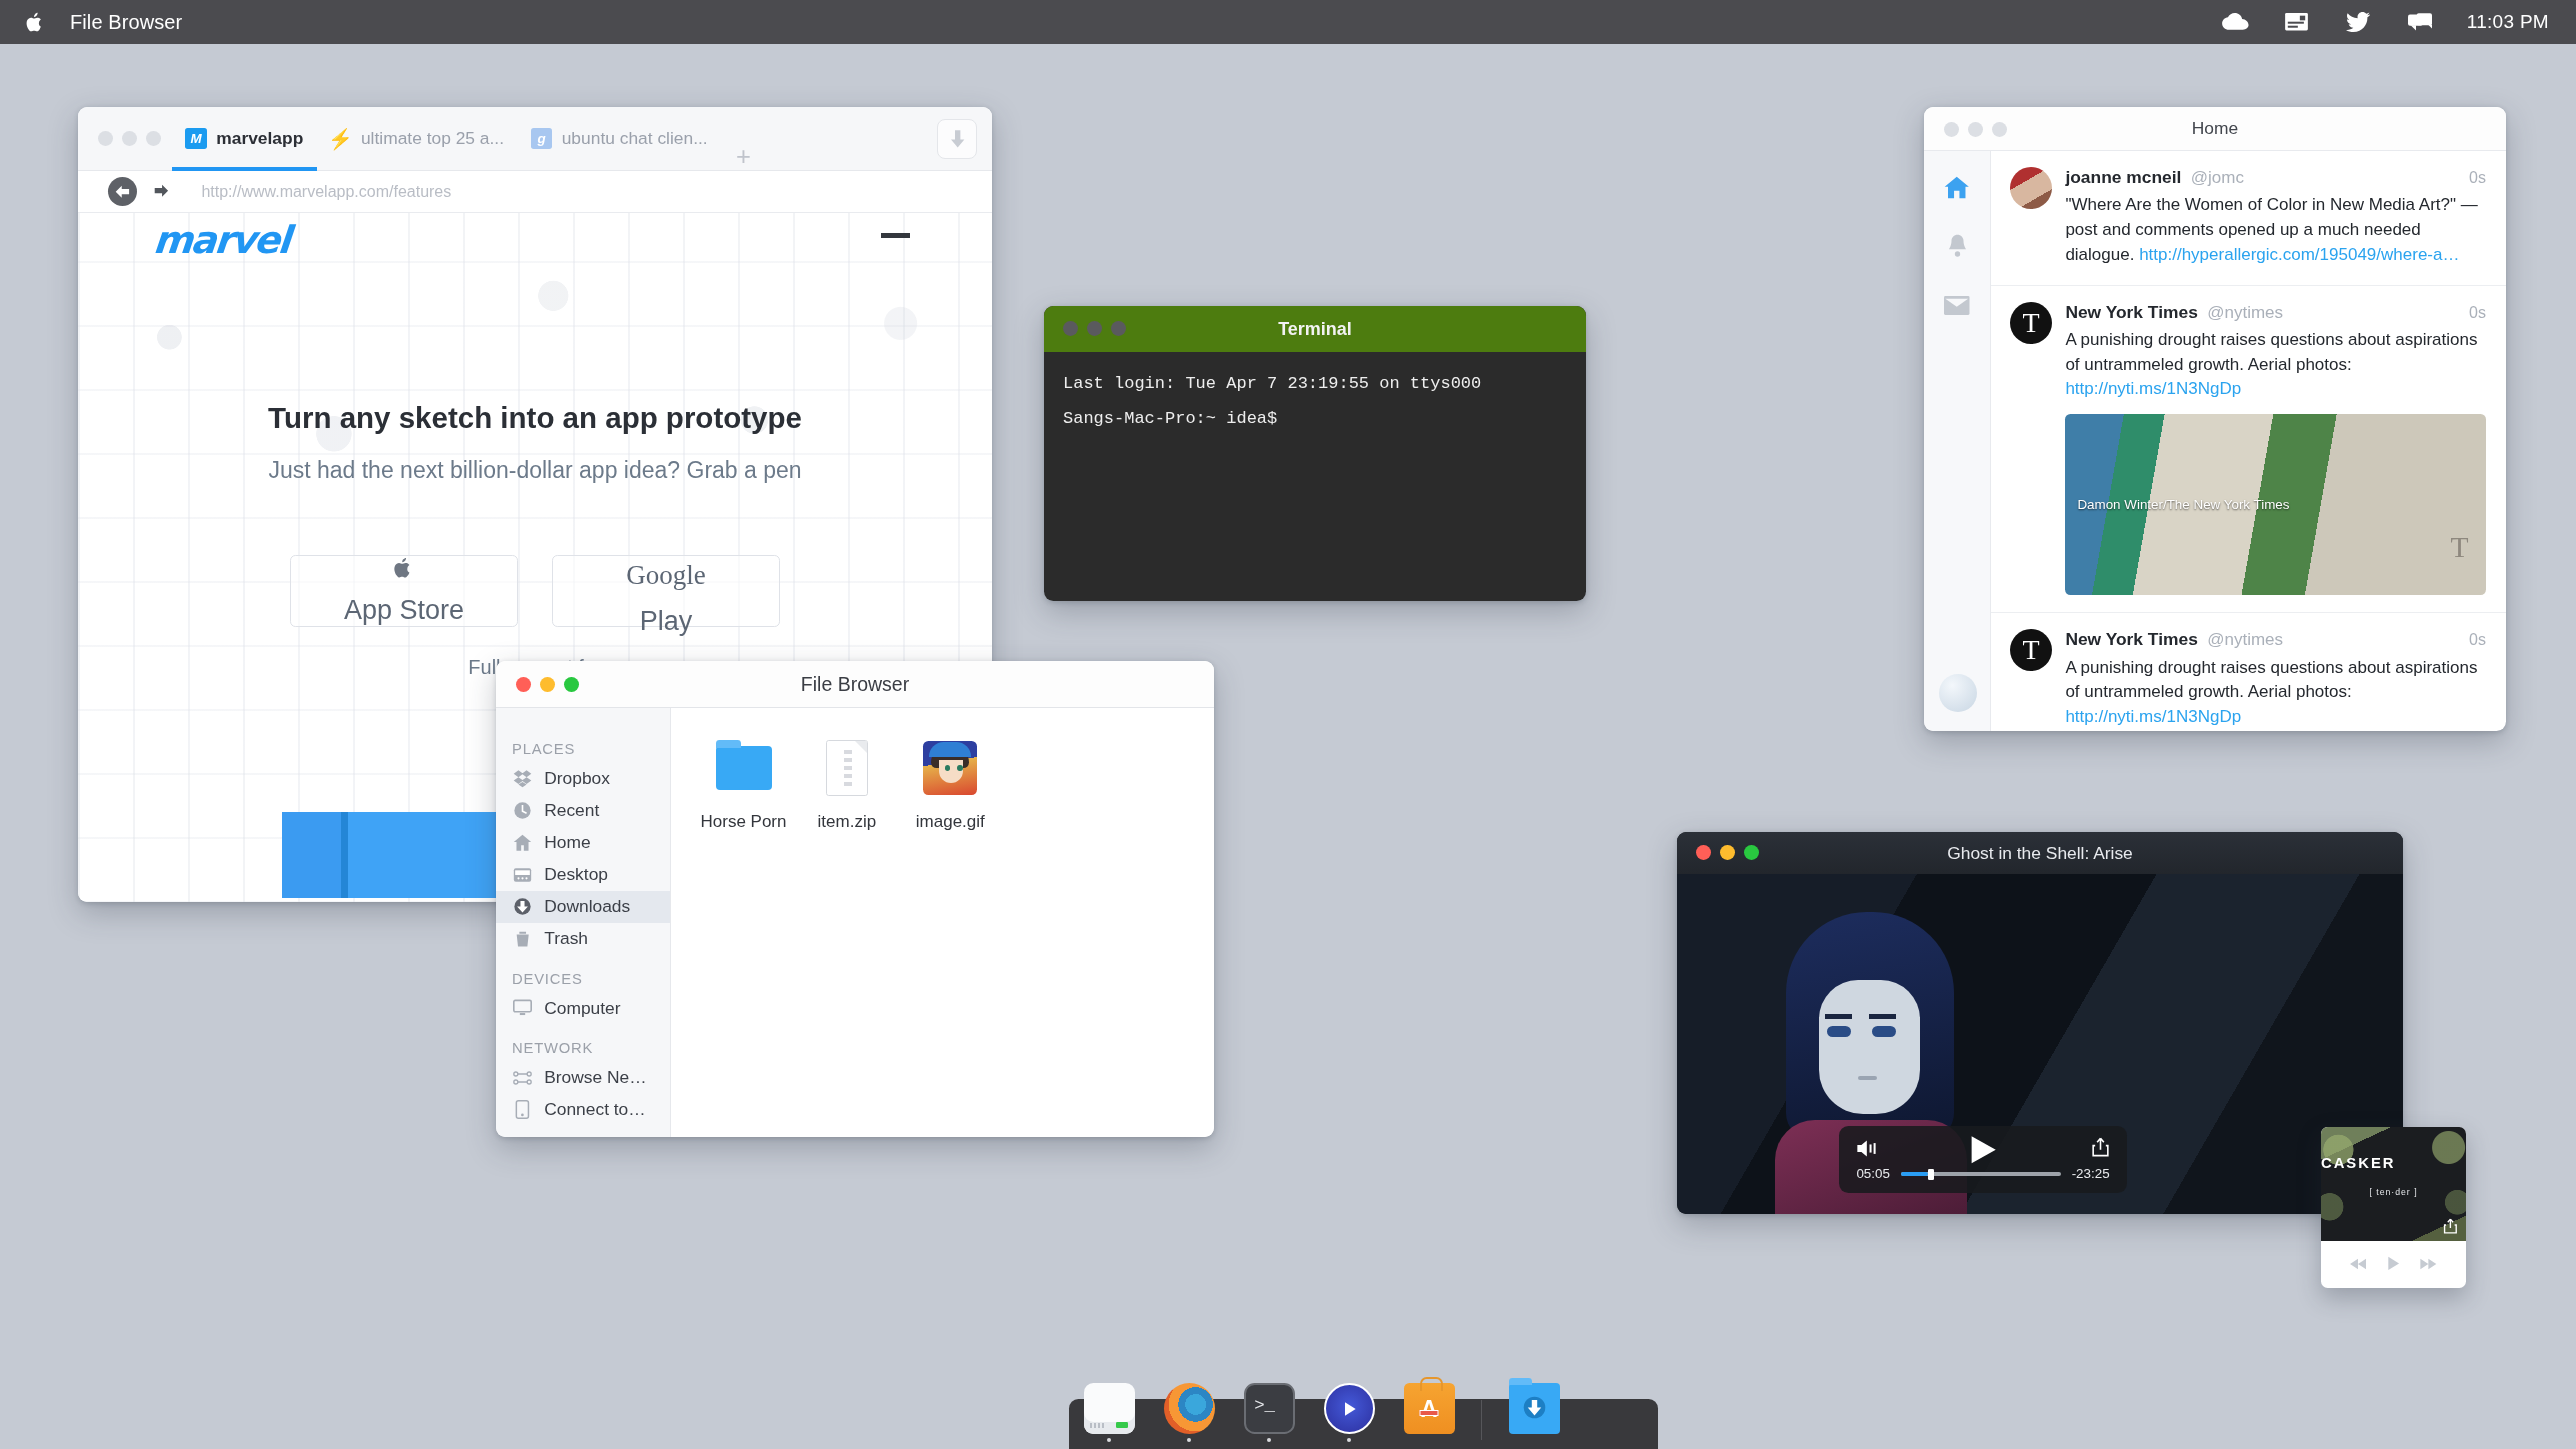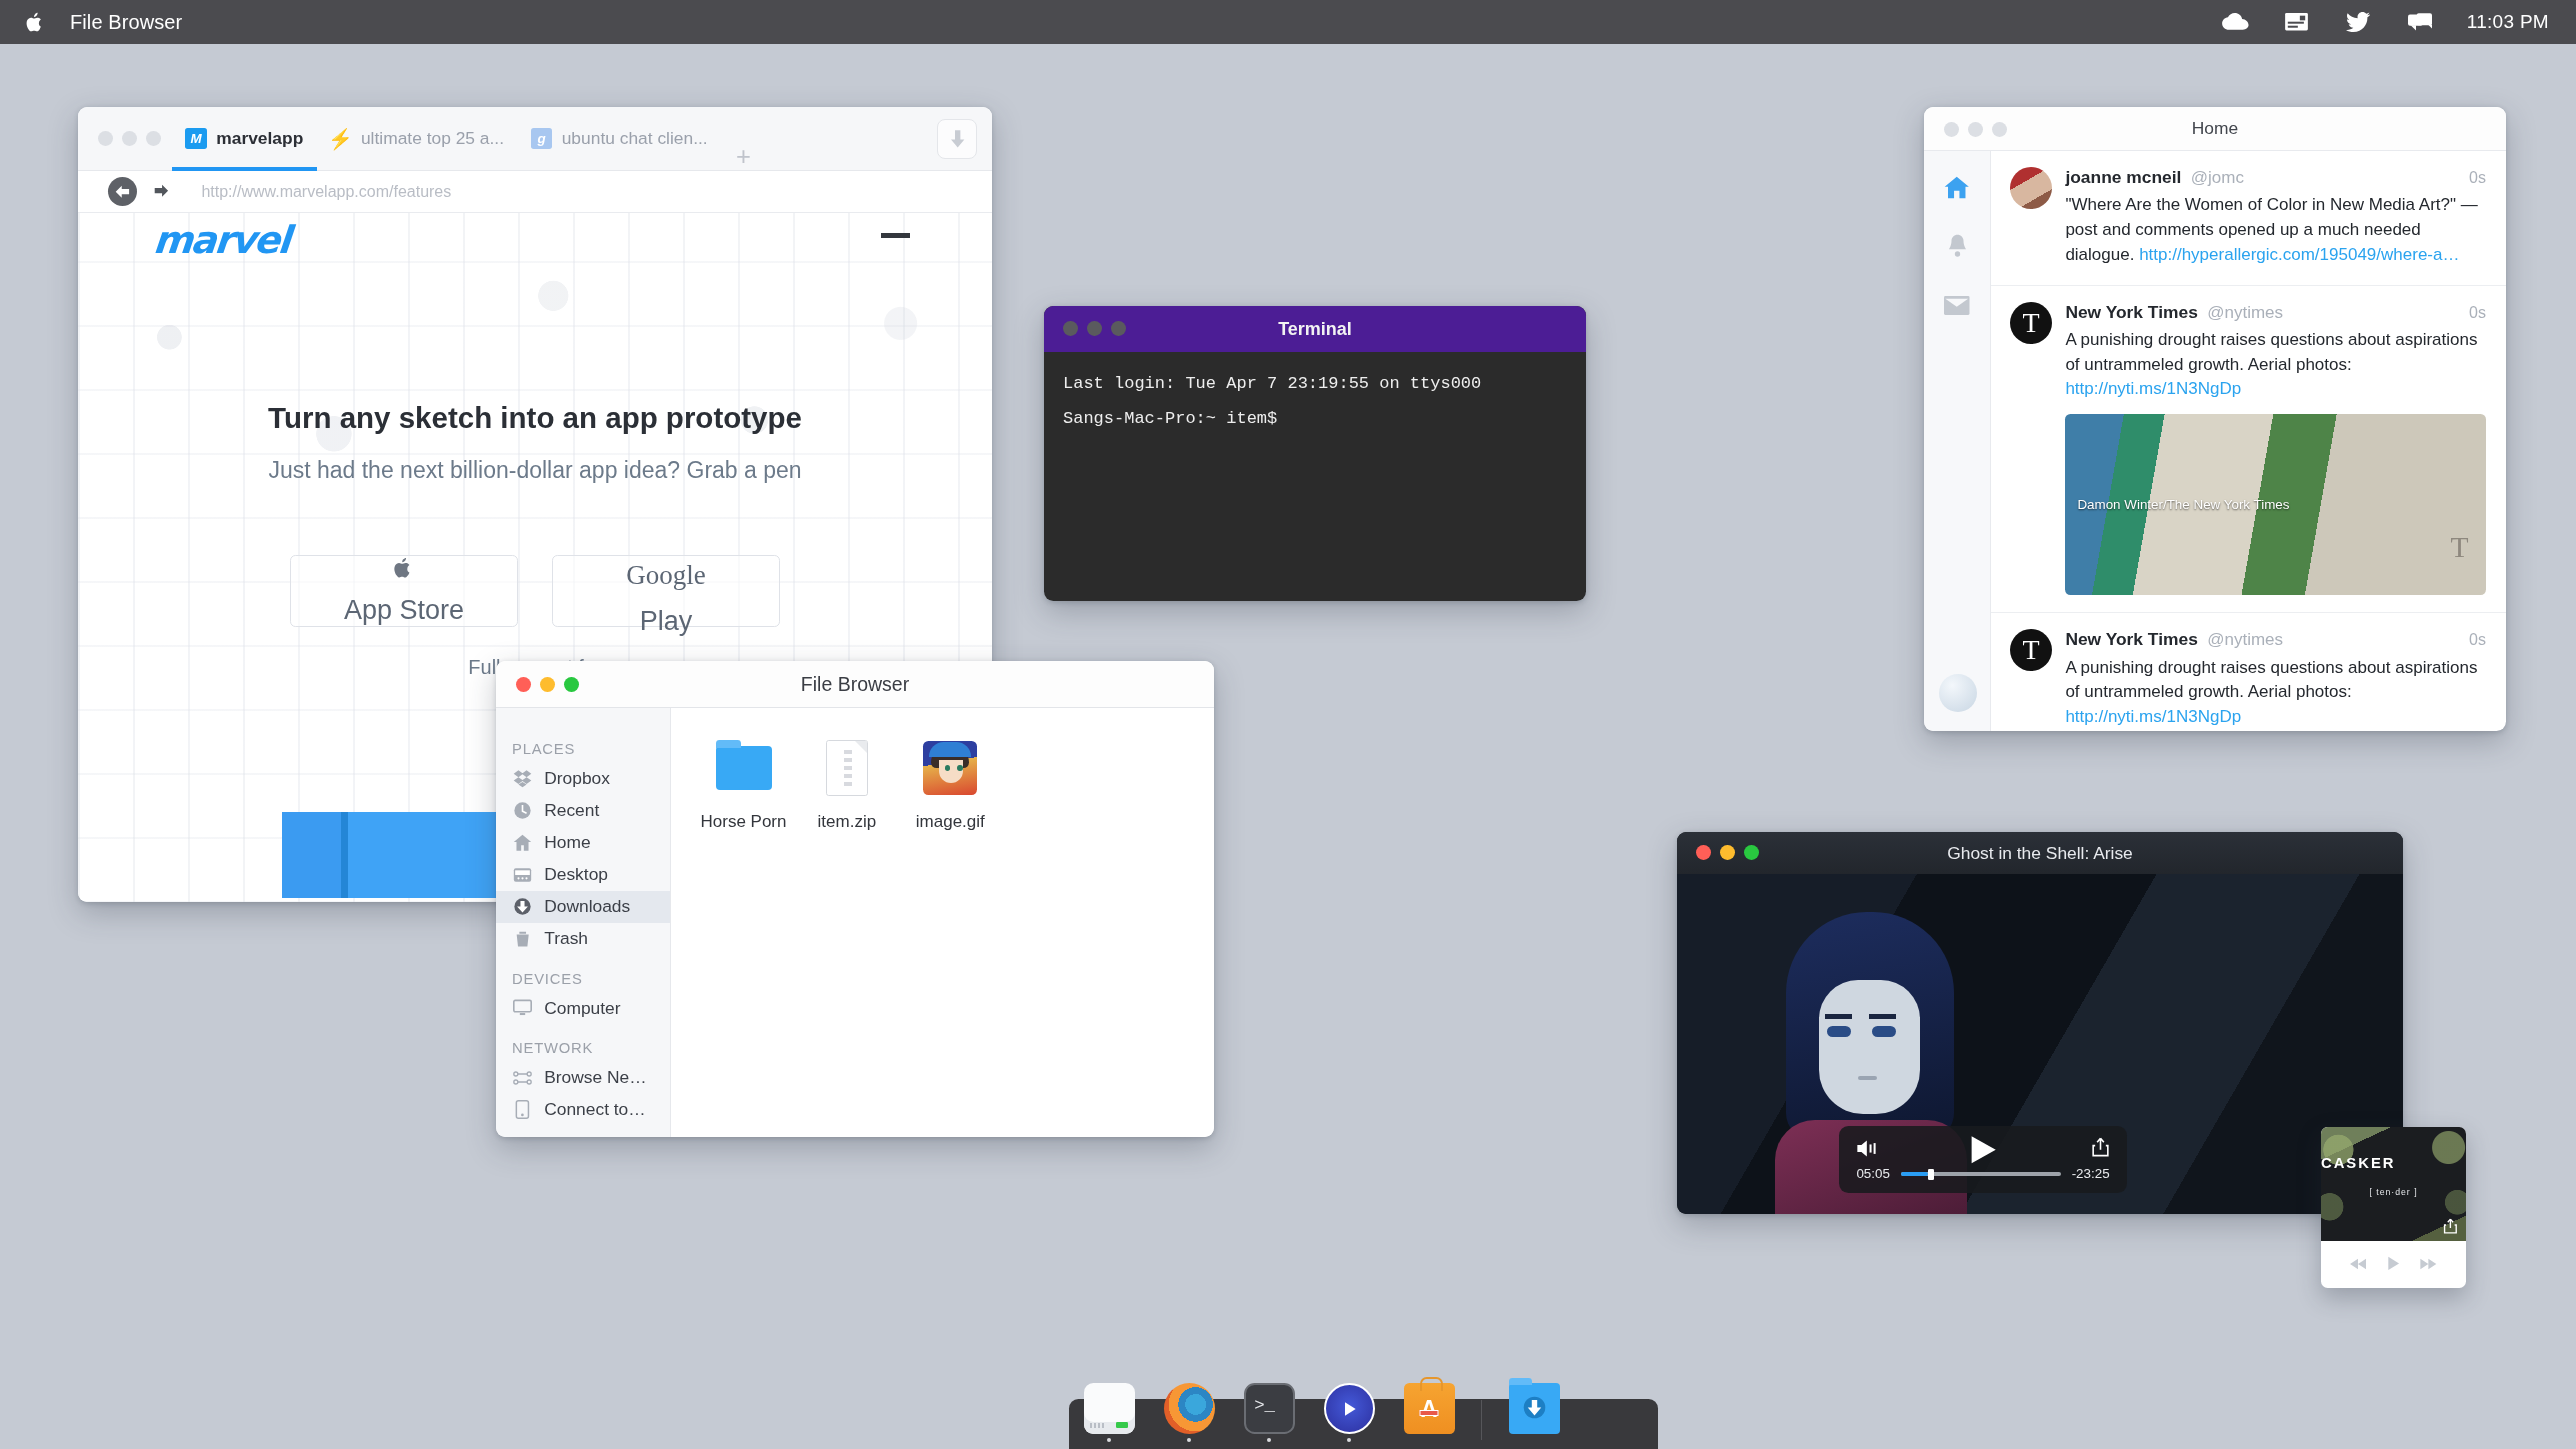"Terminal" #terminal .titlebar { background: #4c1d95 -> #4d7c0f }
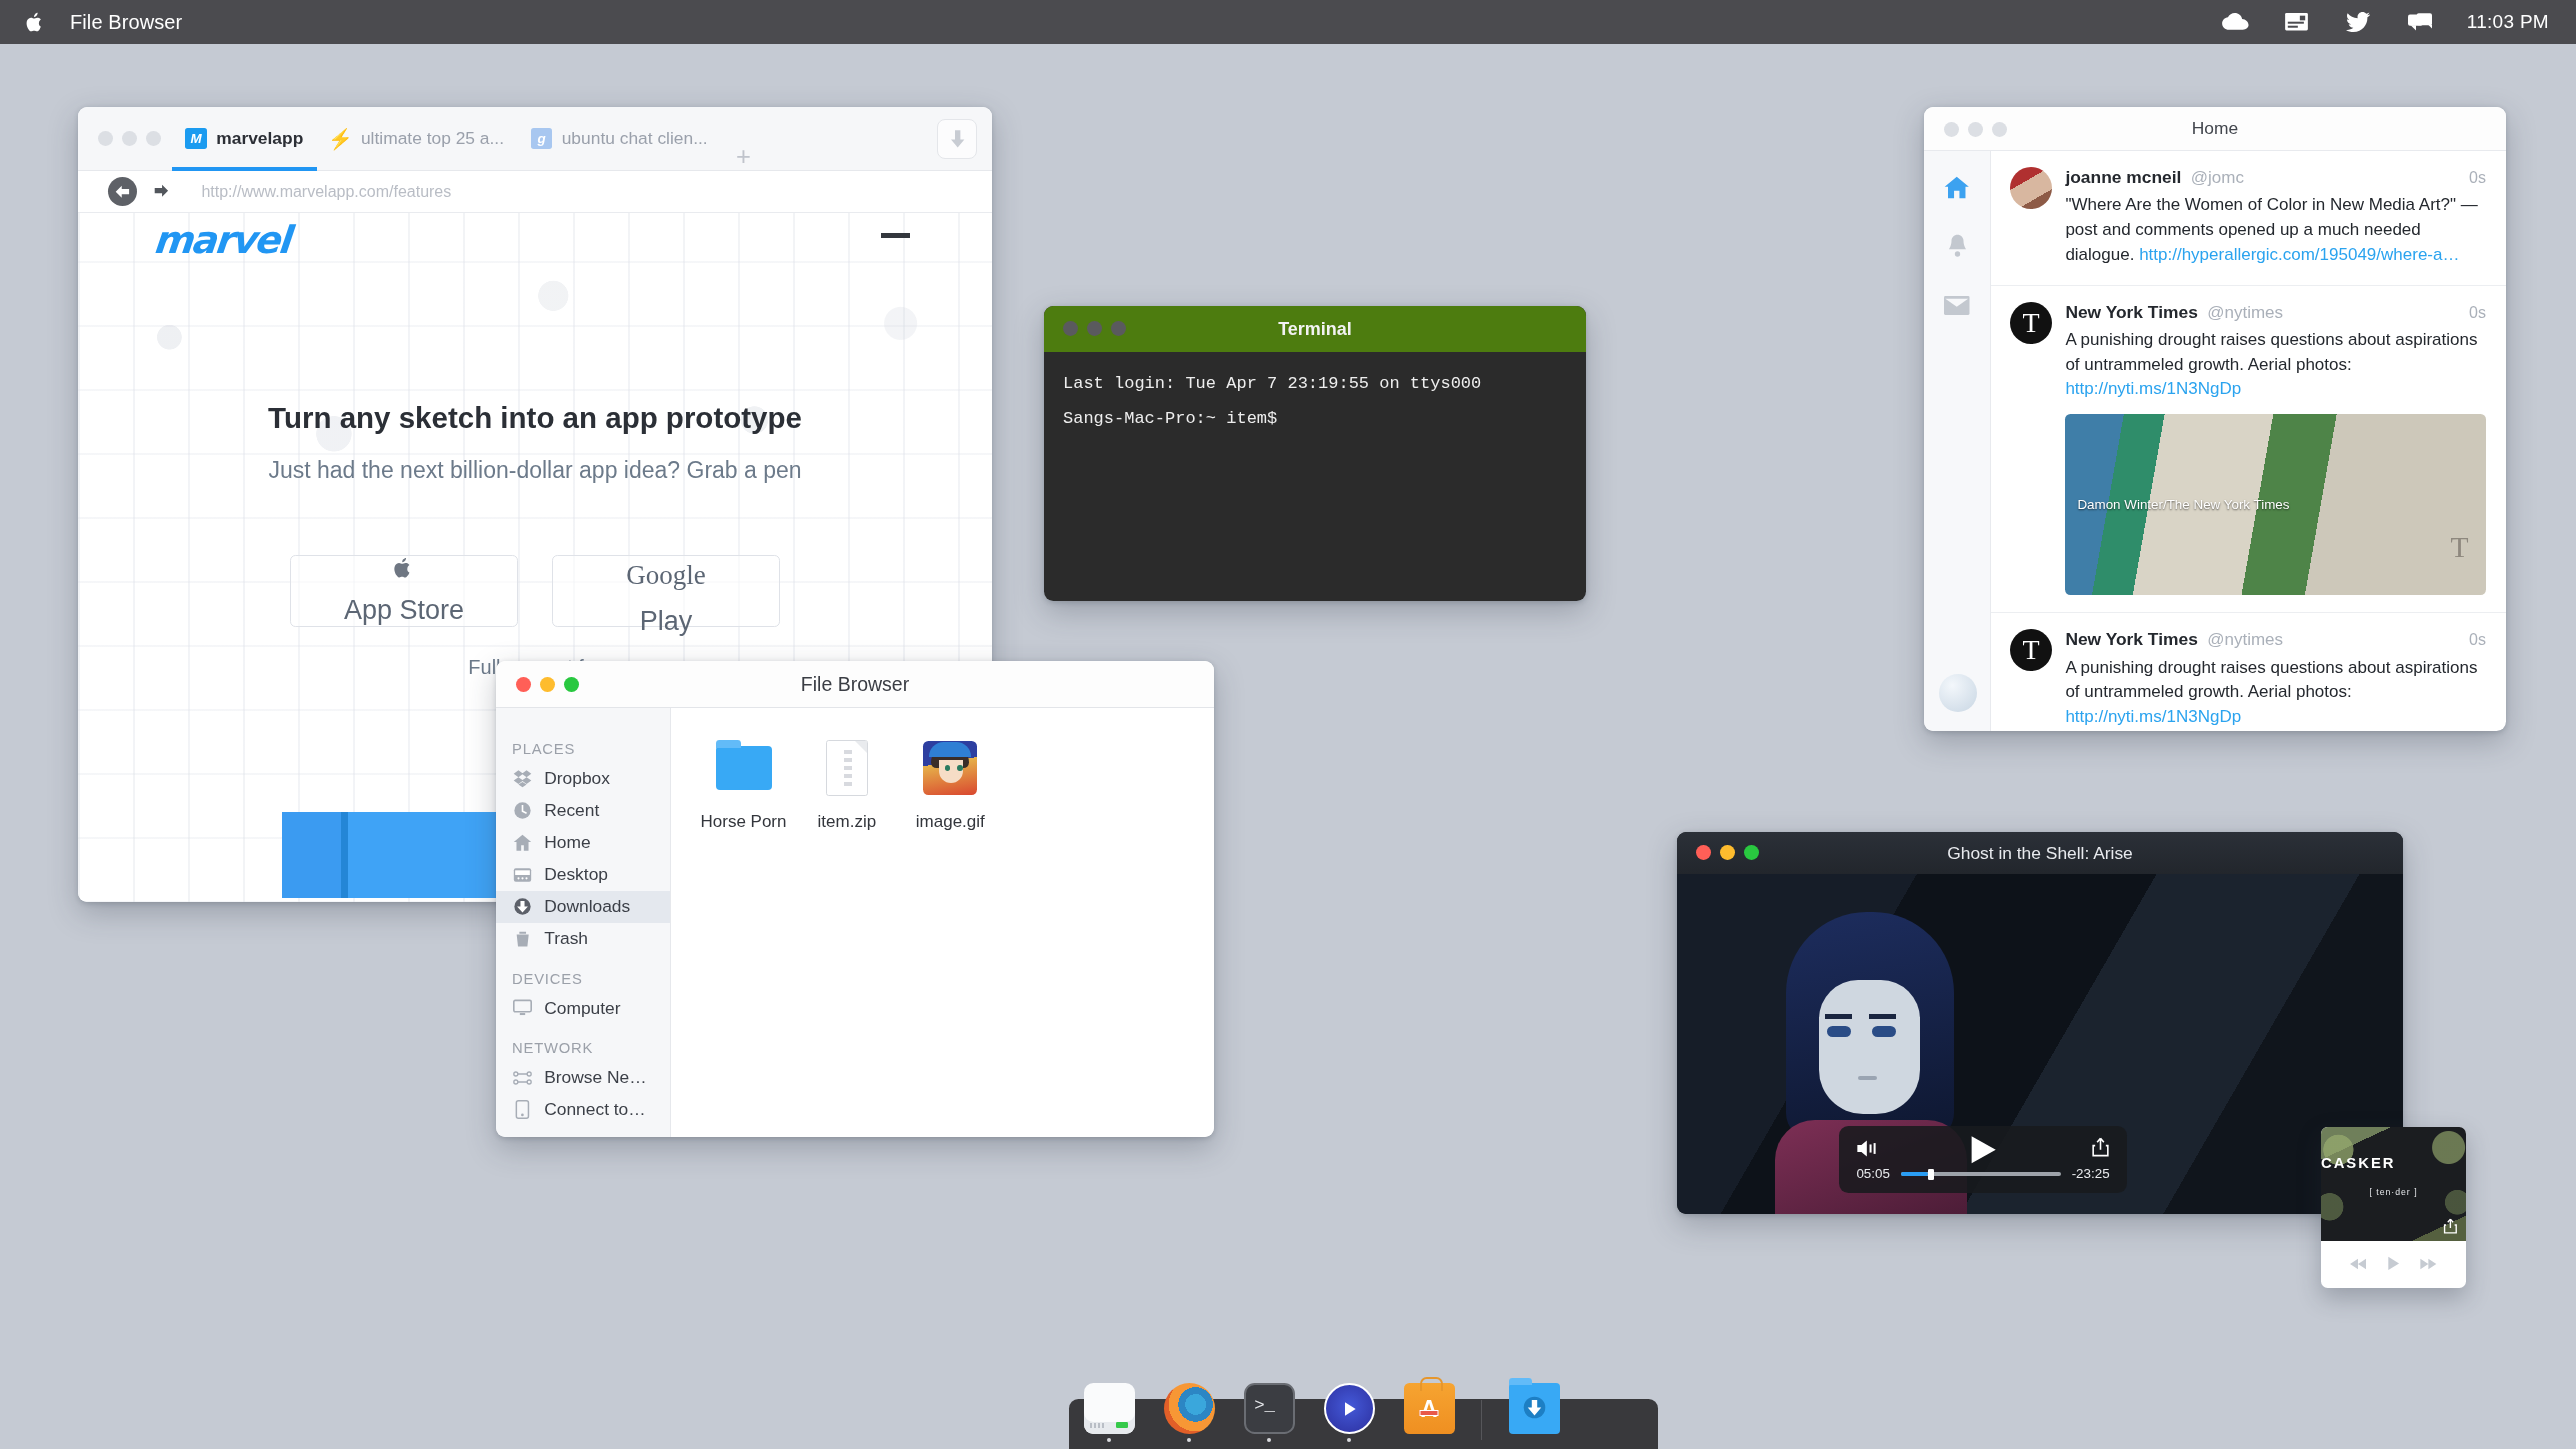"Sangs-Mac-Pro:~ item$" div { text: item$ -> idea$ }
